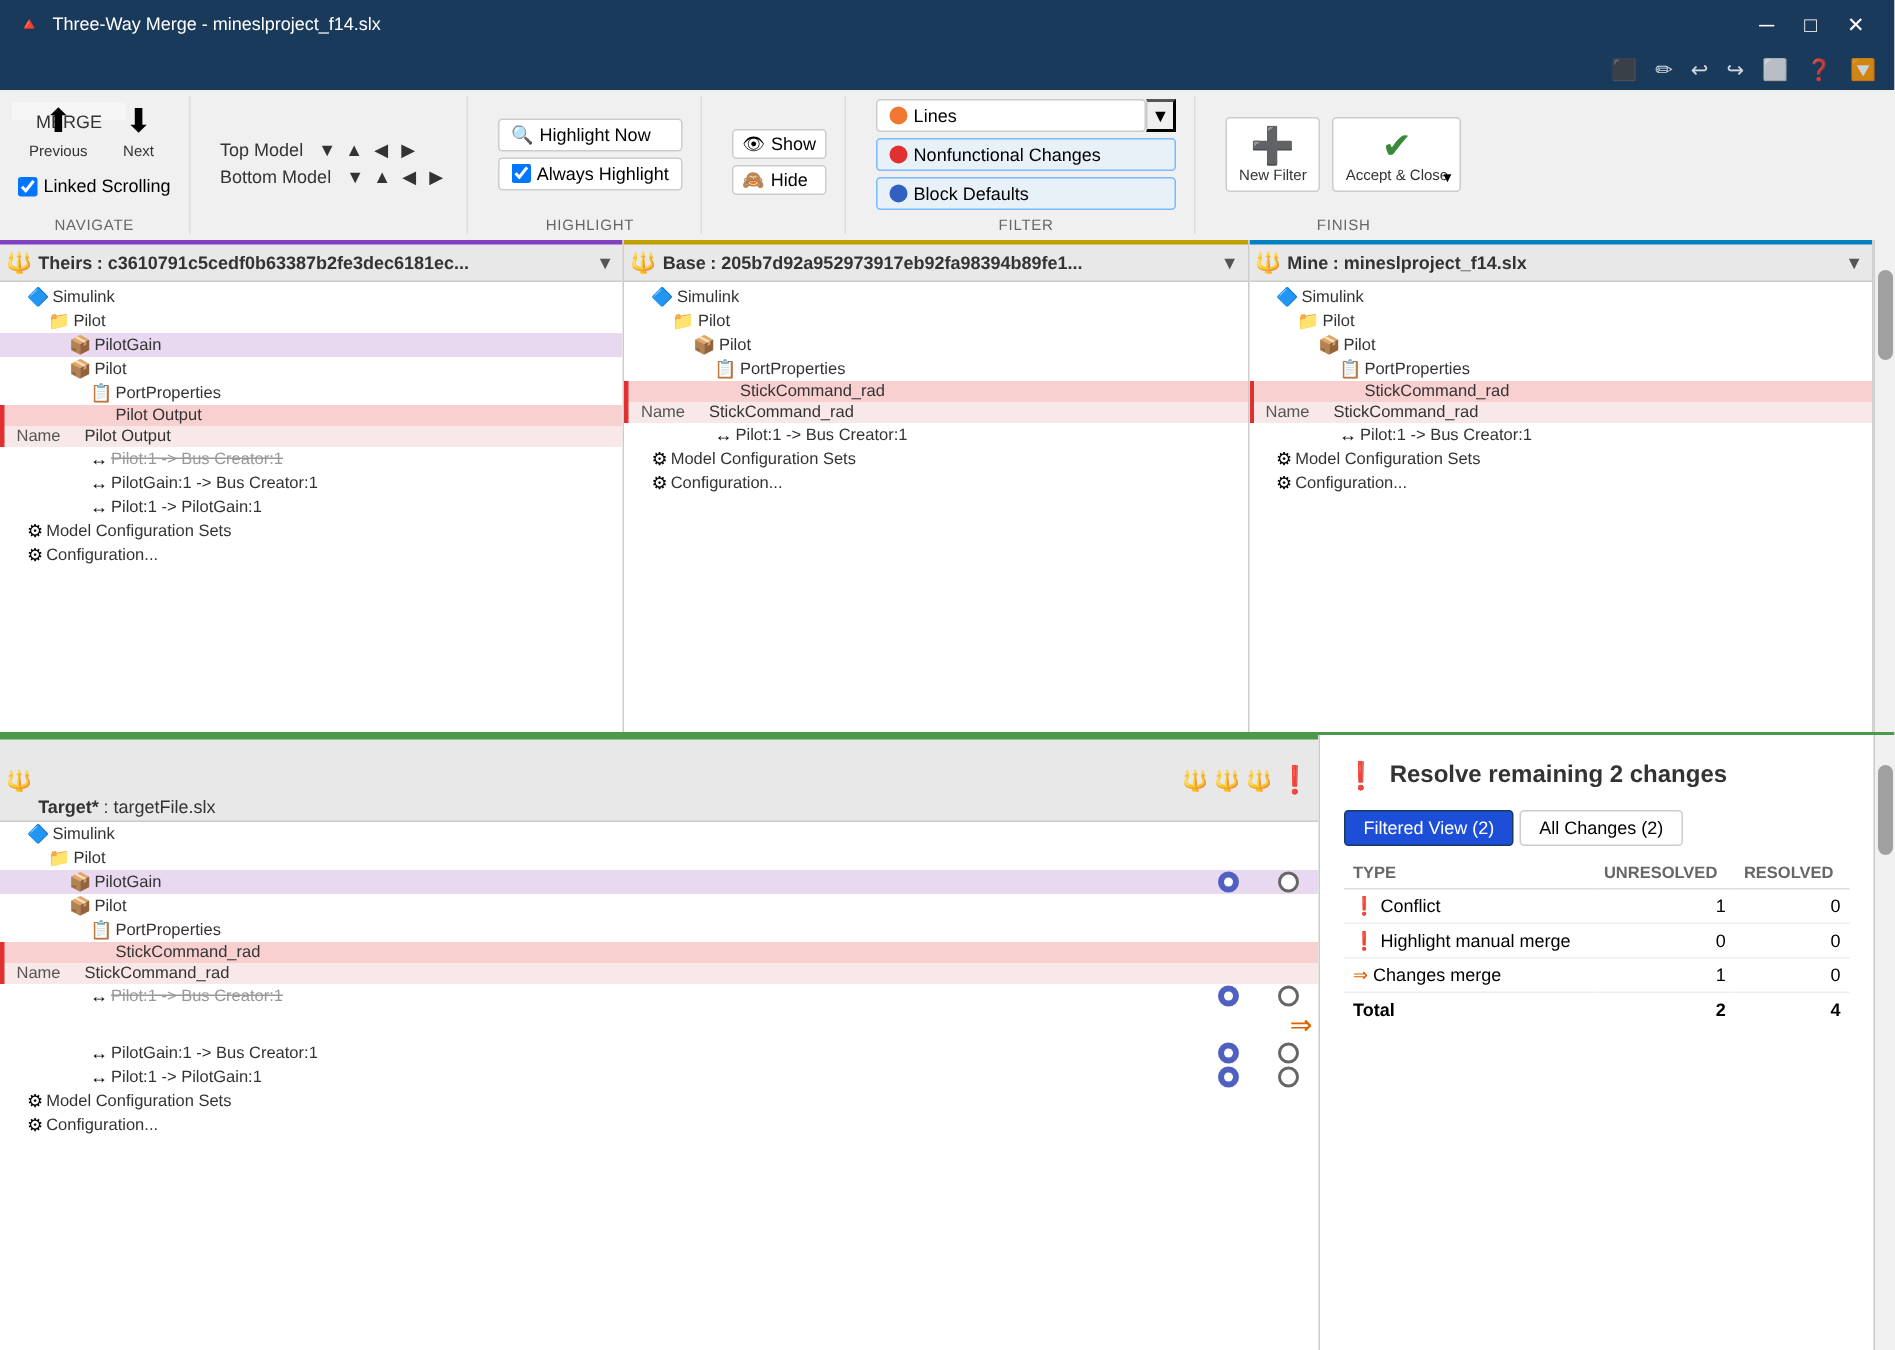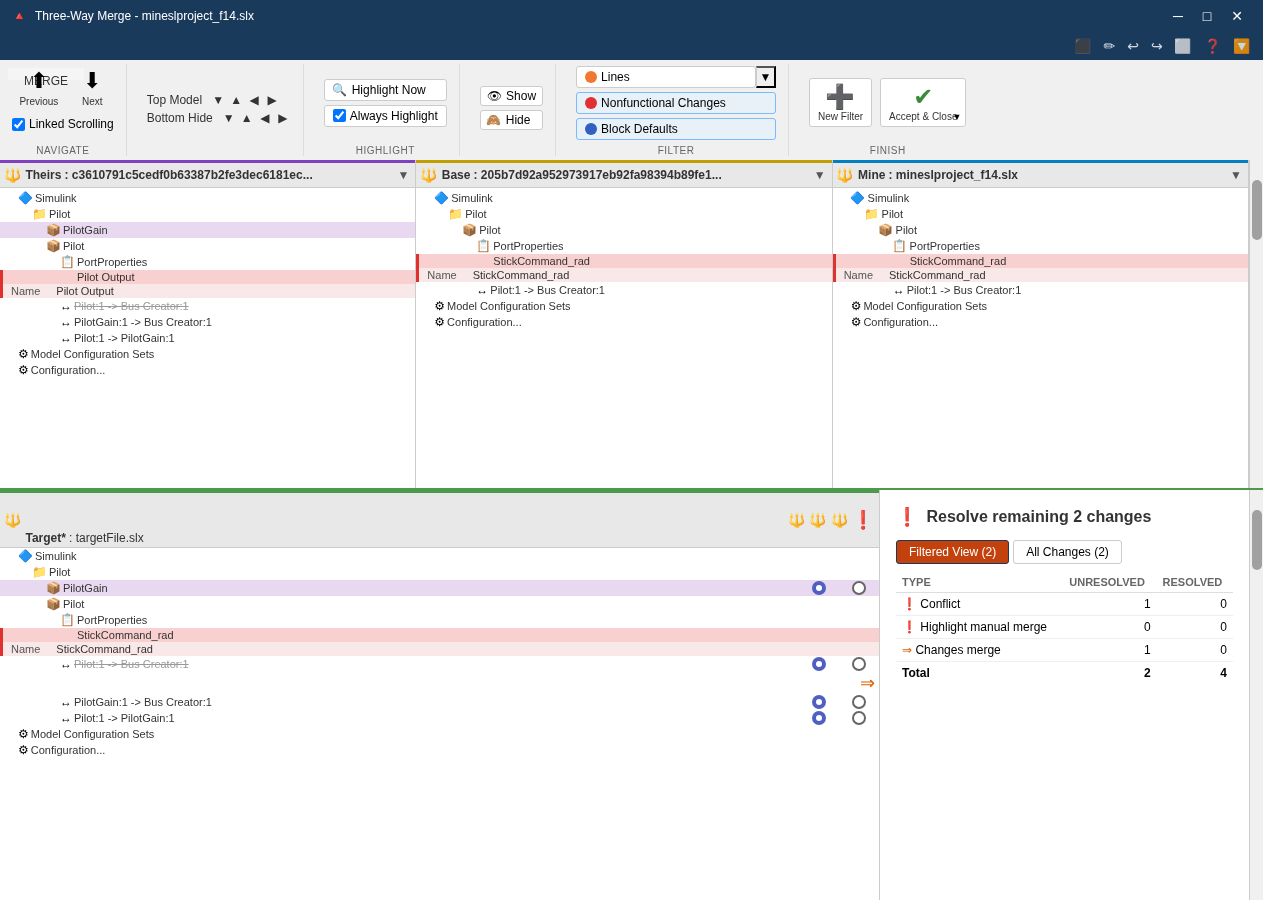"Bottom Hide" span { text: Hide -> Model }
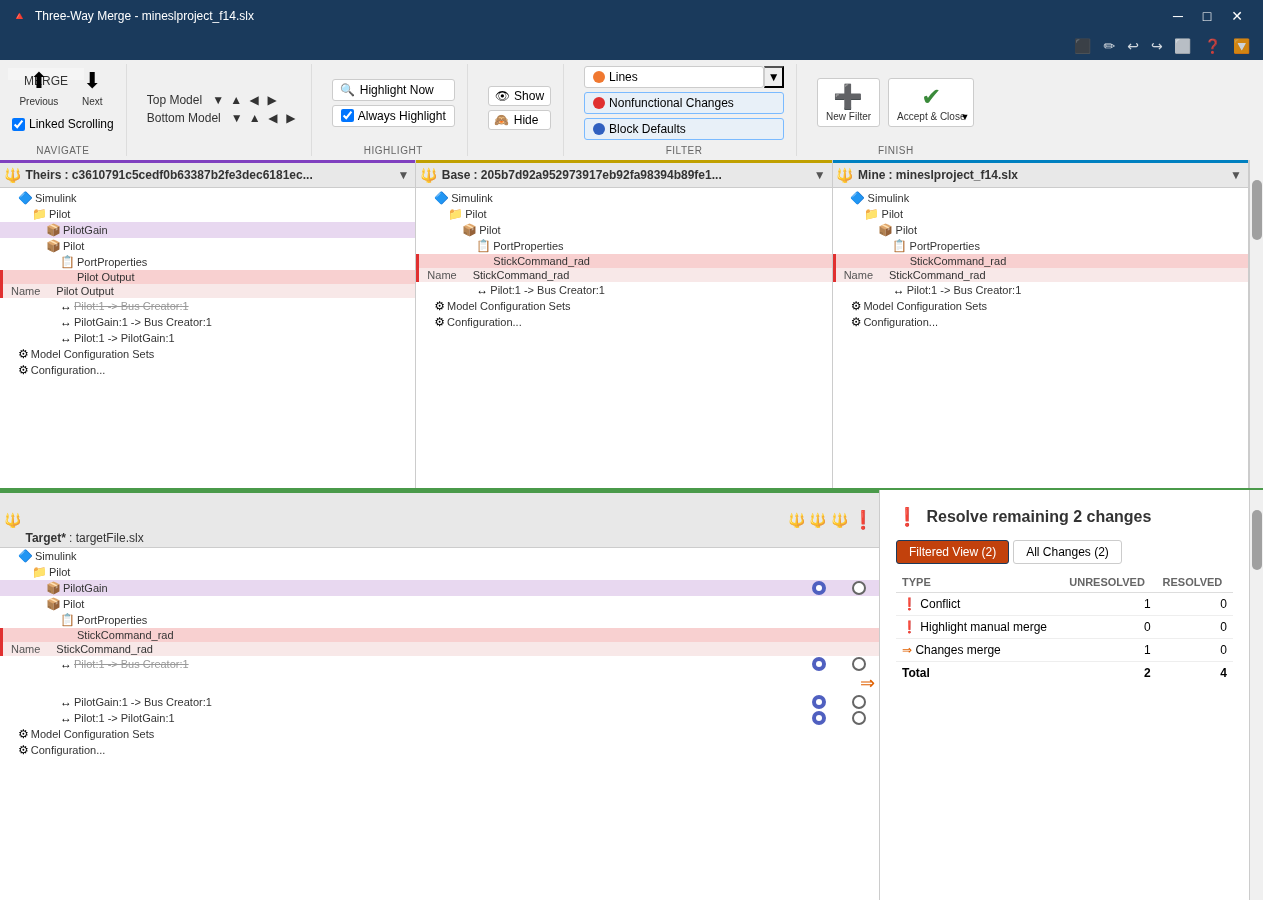"Filtered View (2)" .resolve-tab.active { background: #c2410c -> #1d4ed8 }
